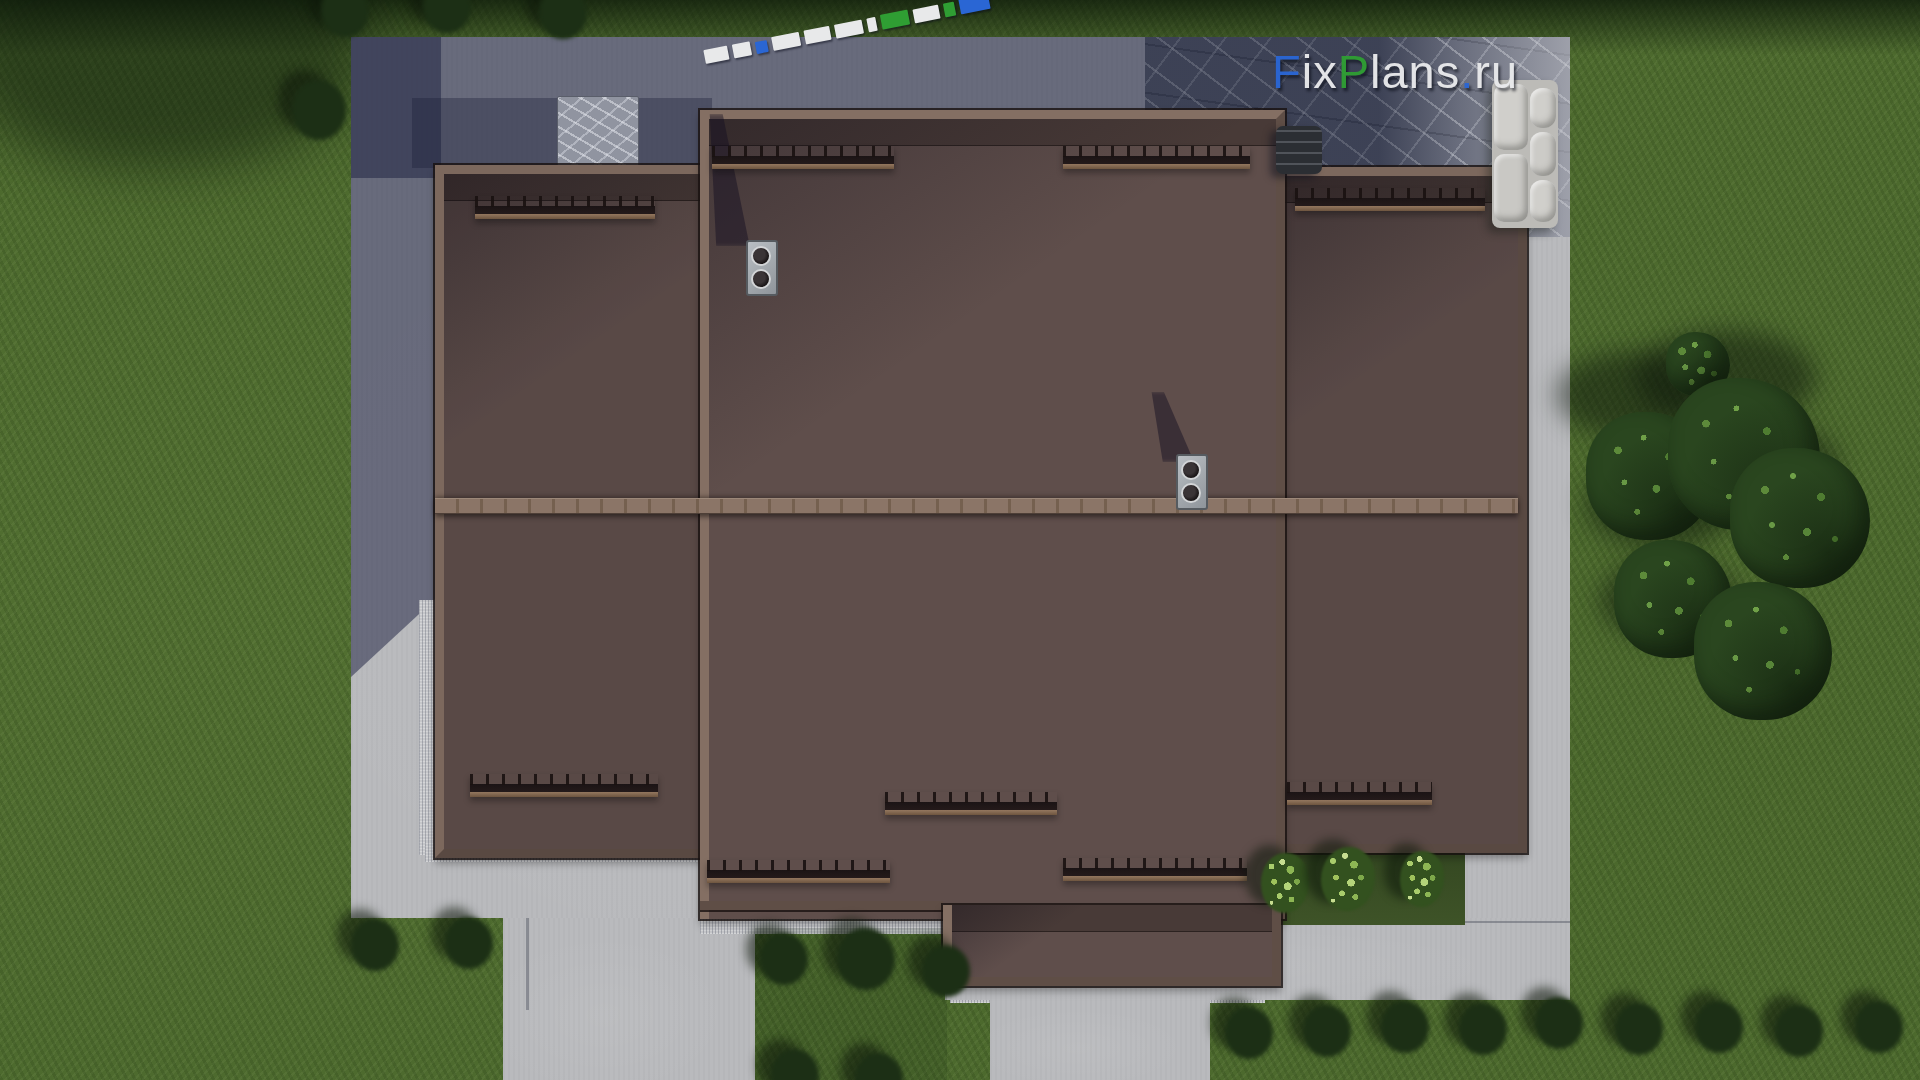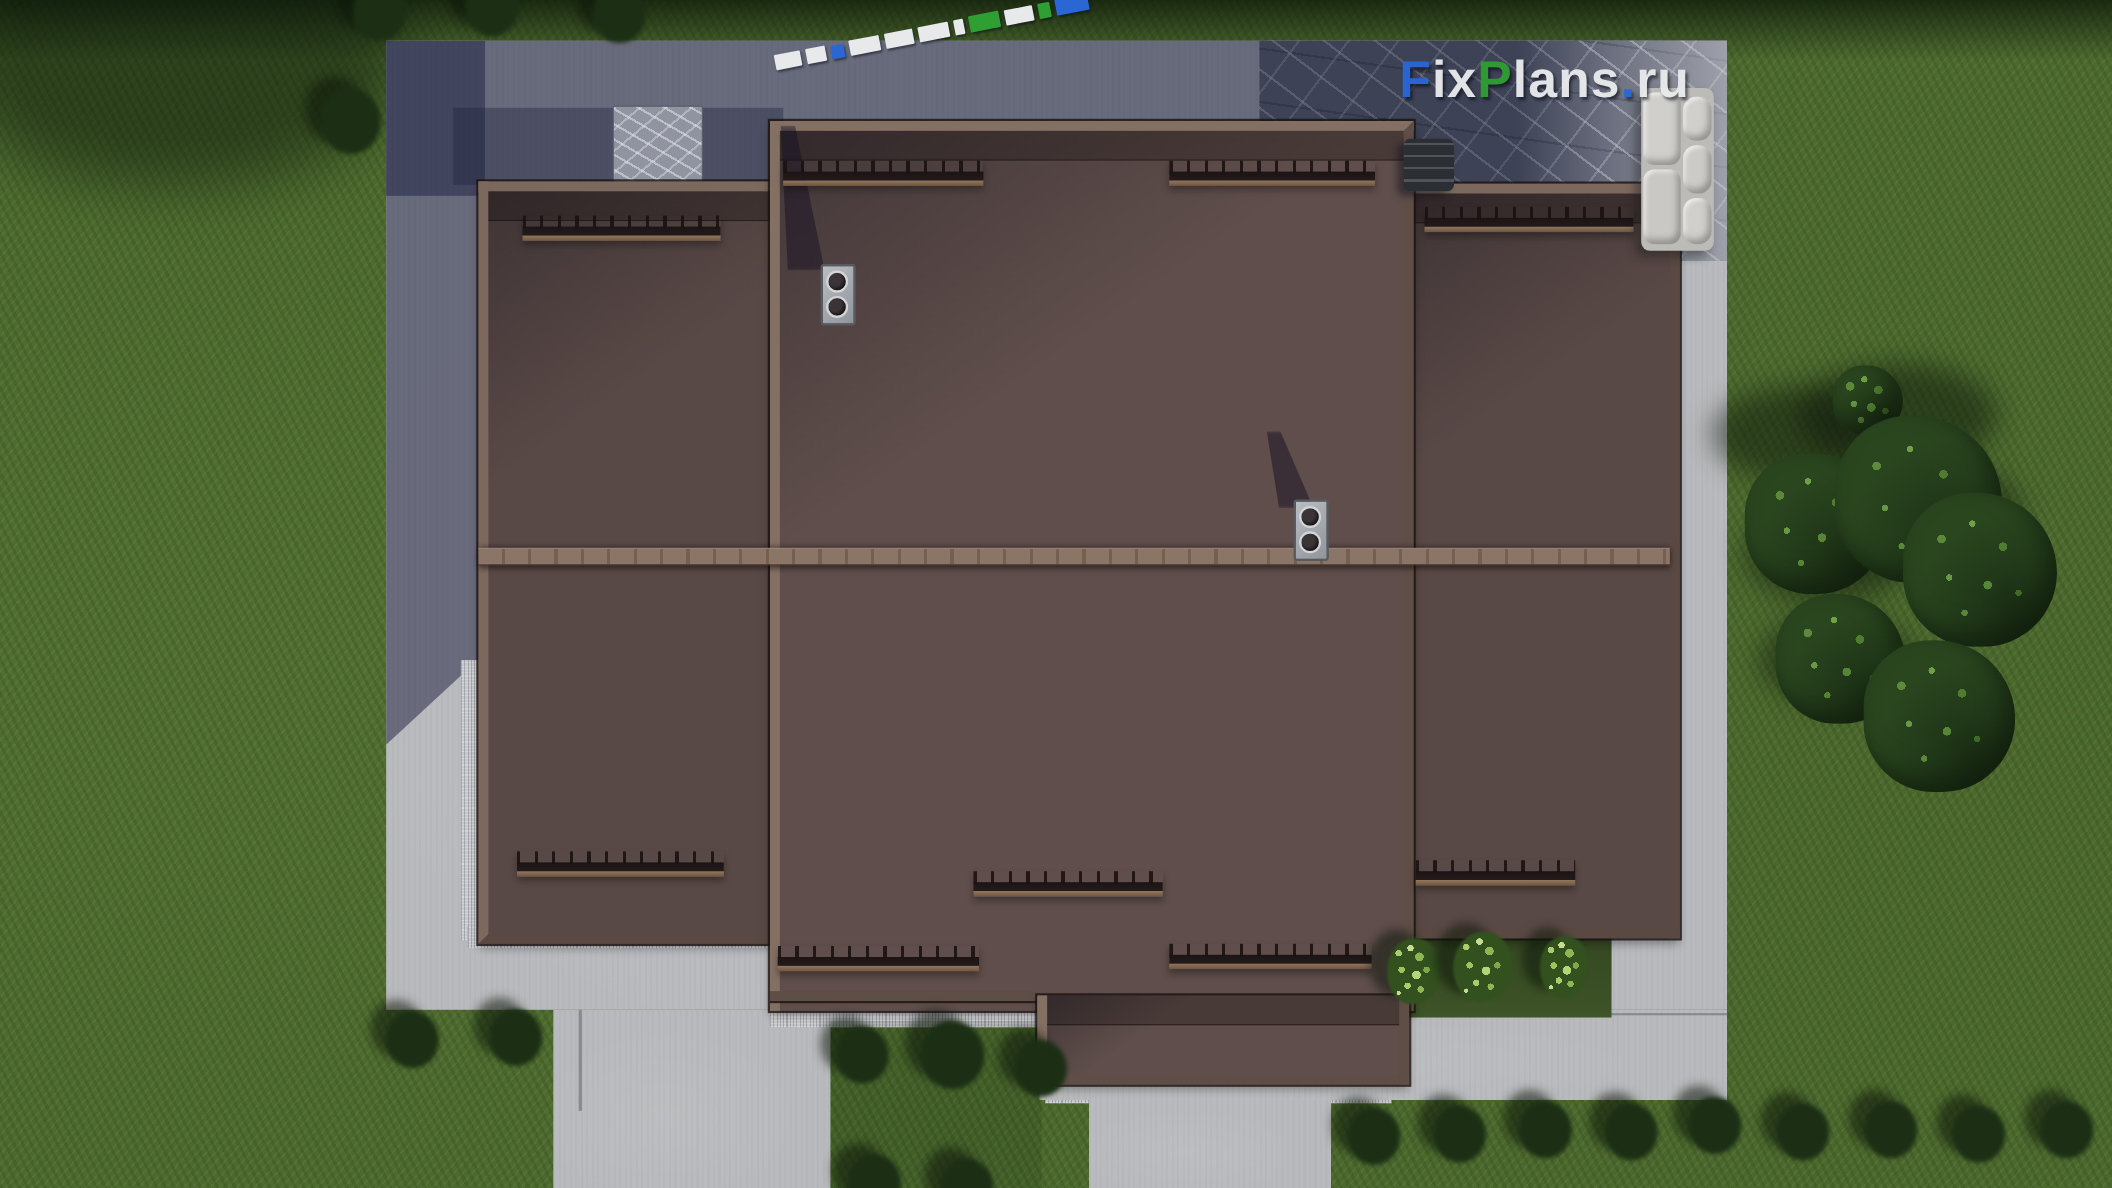"FixPlans.ru" #watermark { font-weight: bold -> normal }
